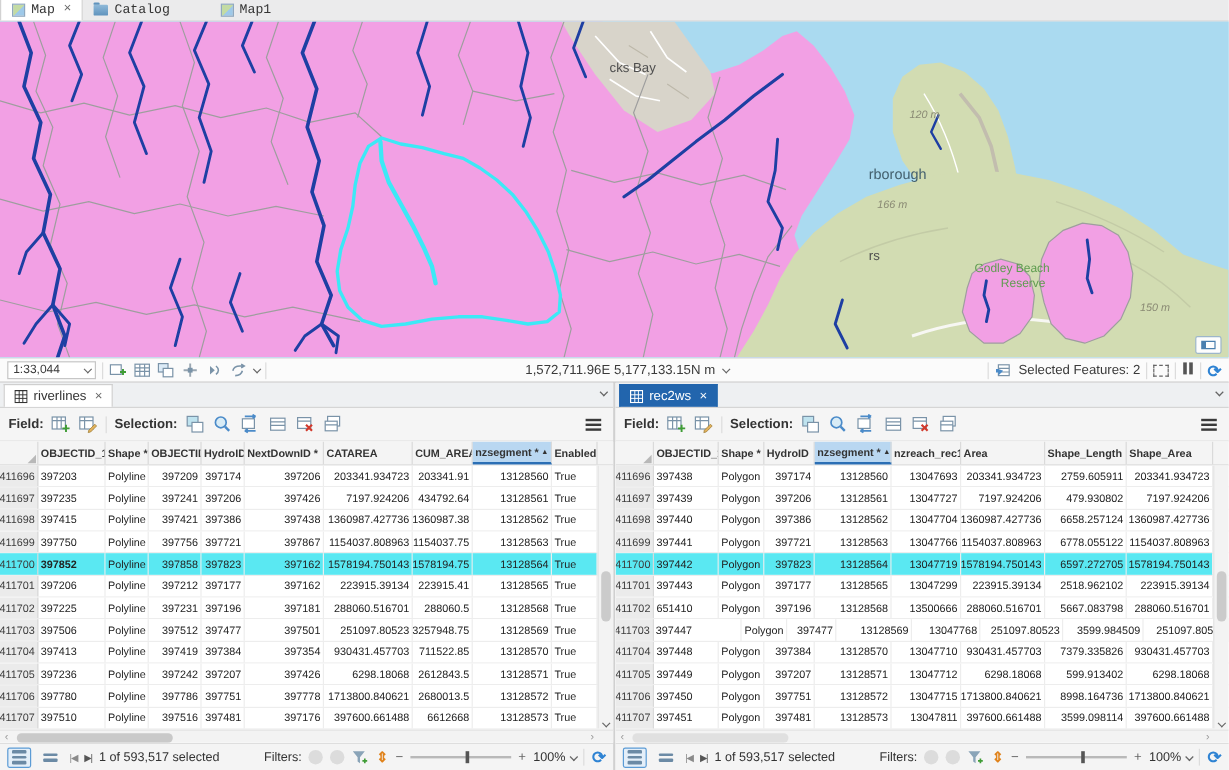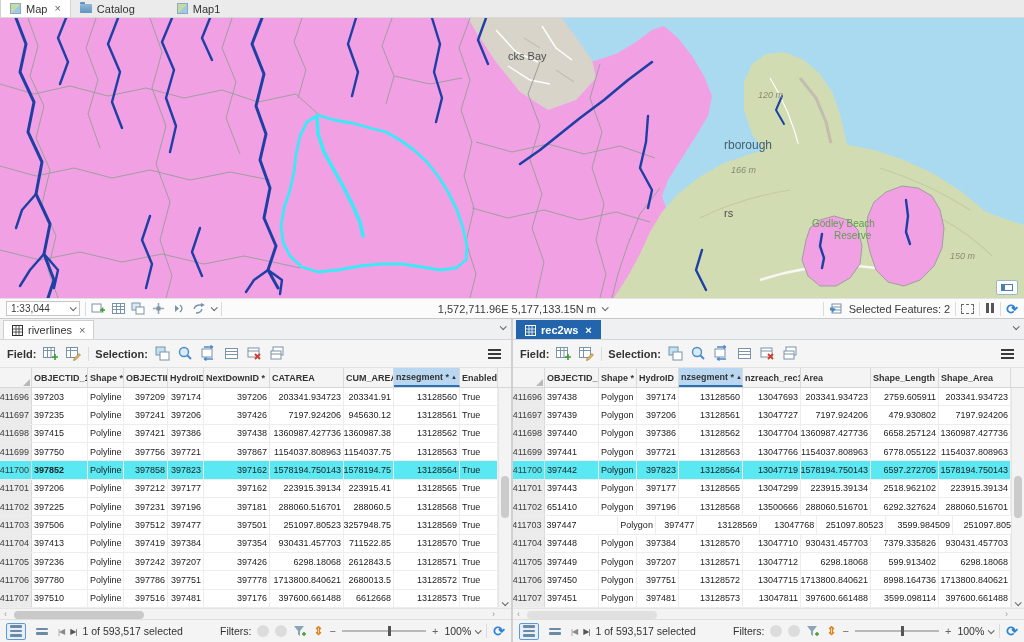"Map" .doc-tabs { font-family: none -> Liberation Mono, monospace }
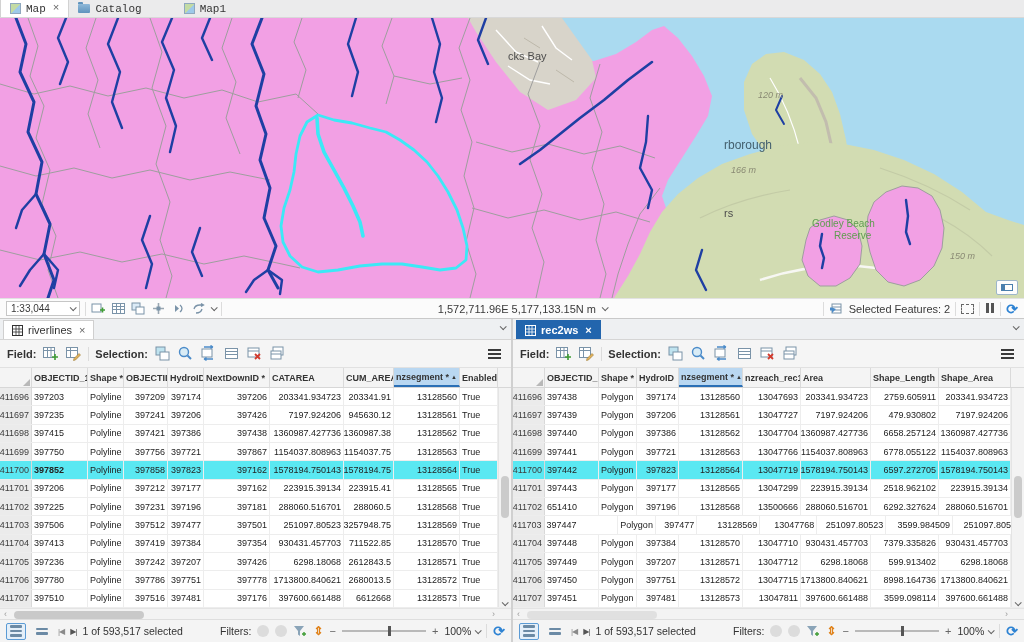"rec2ws" .panel-tab.focused { font-weight: bold -> none }
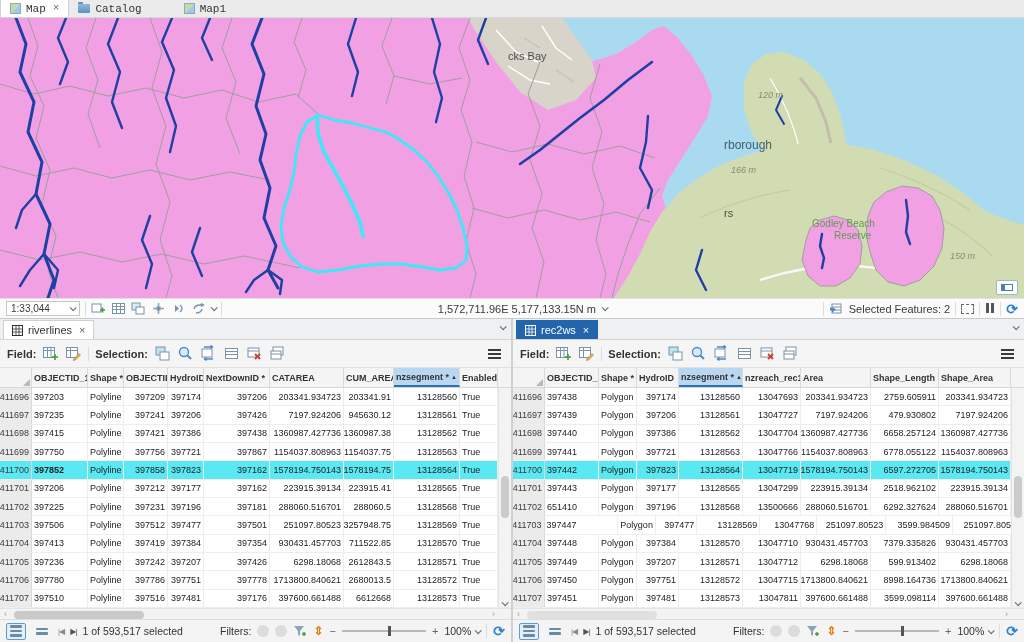"945630.12" div.tcell { text: 945630.12 -> 434792.64 }
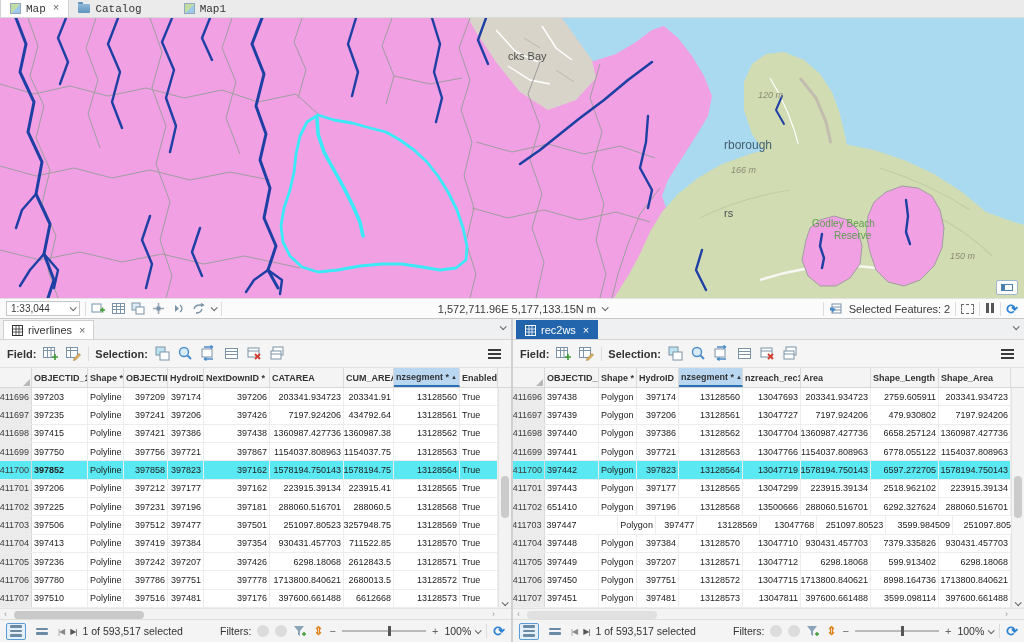"6292.327624" div.tcell { text: 6292.327624 -> 5667.083798 }
